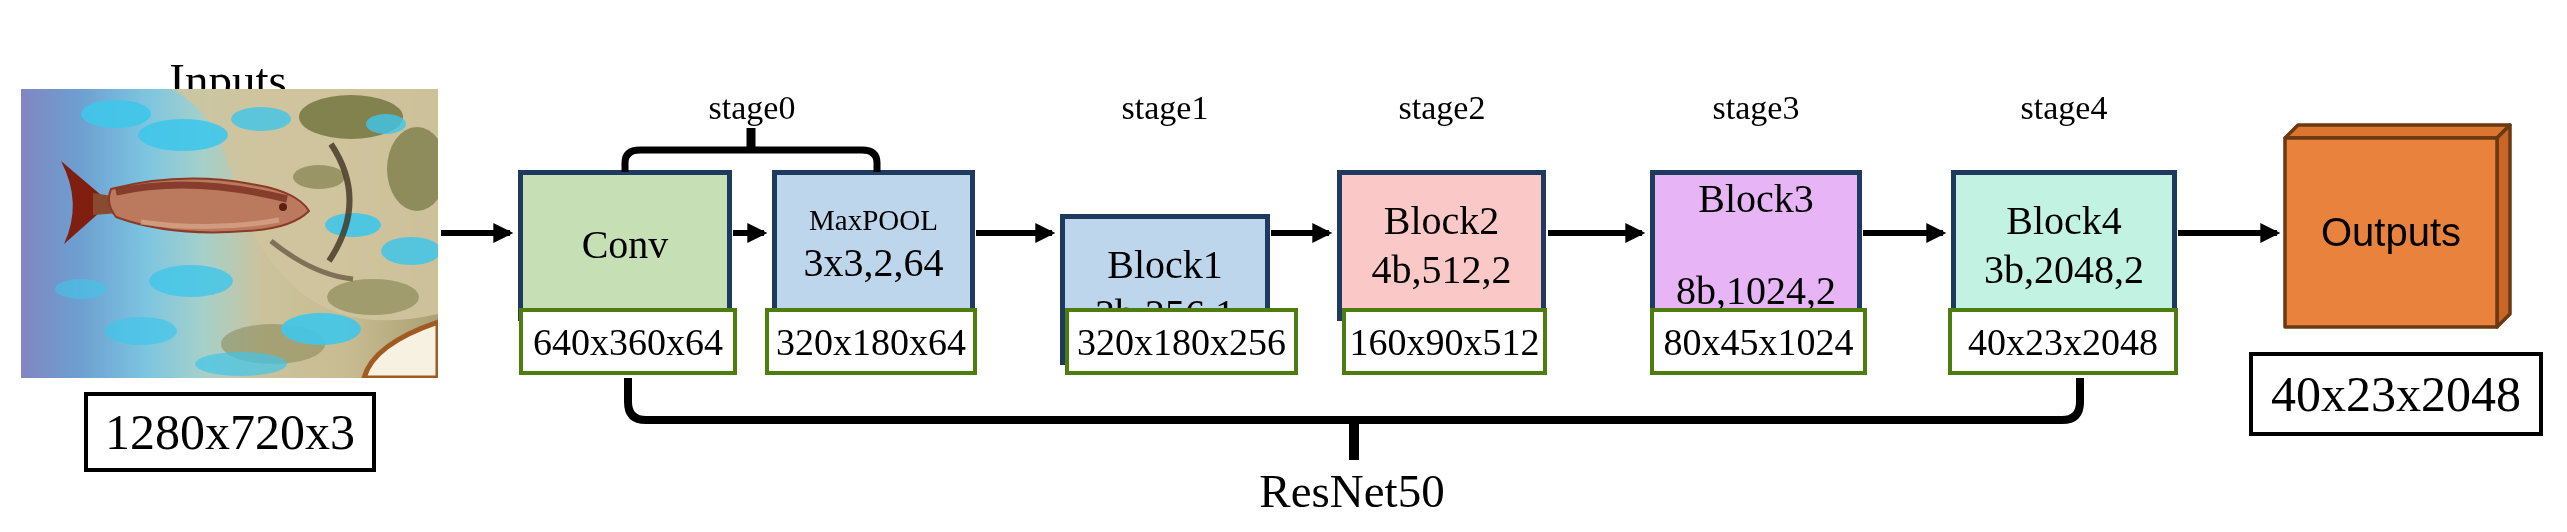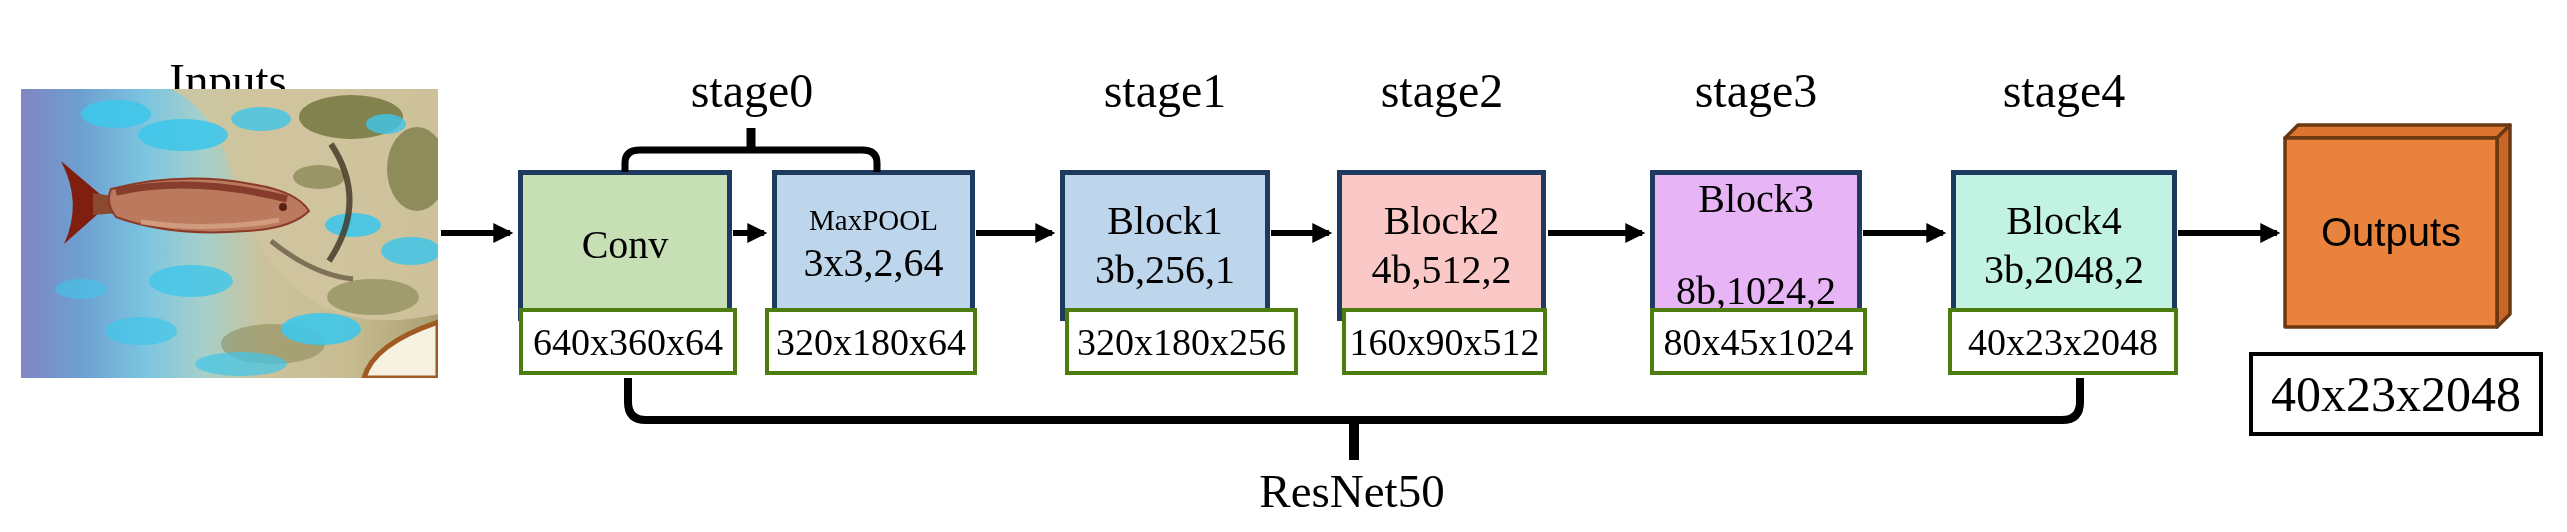"stage0" .stage-label { font-size: 48px -> 34px; top: 62px -> 80px }
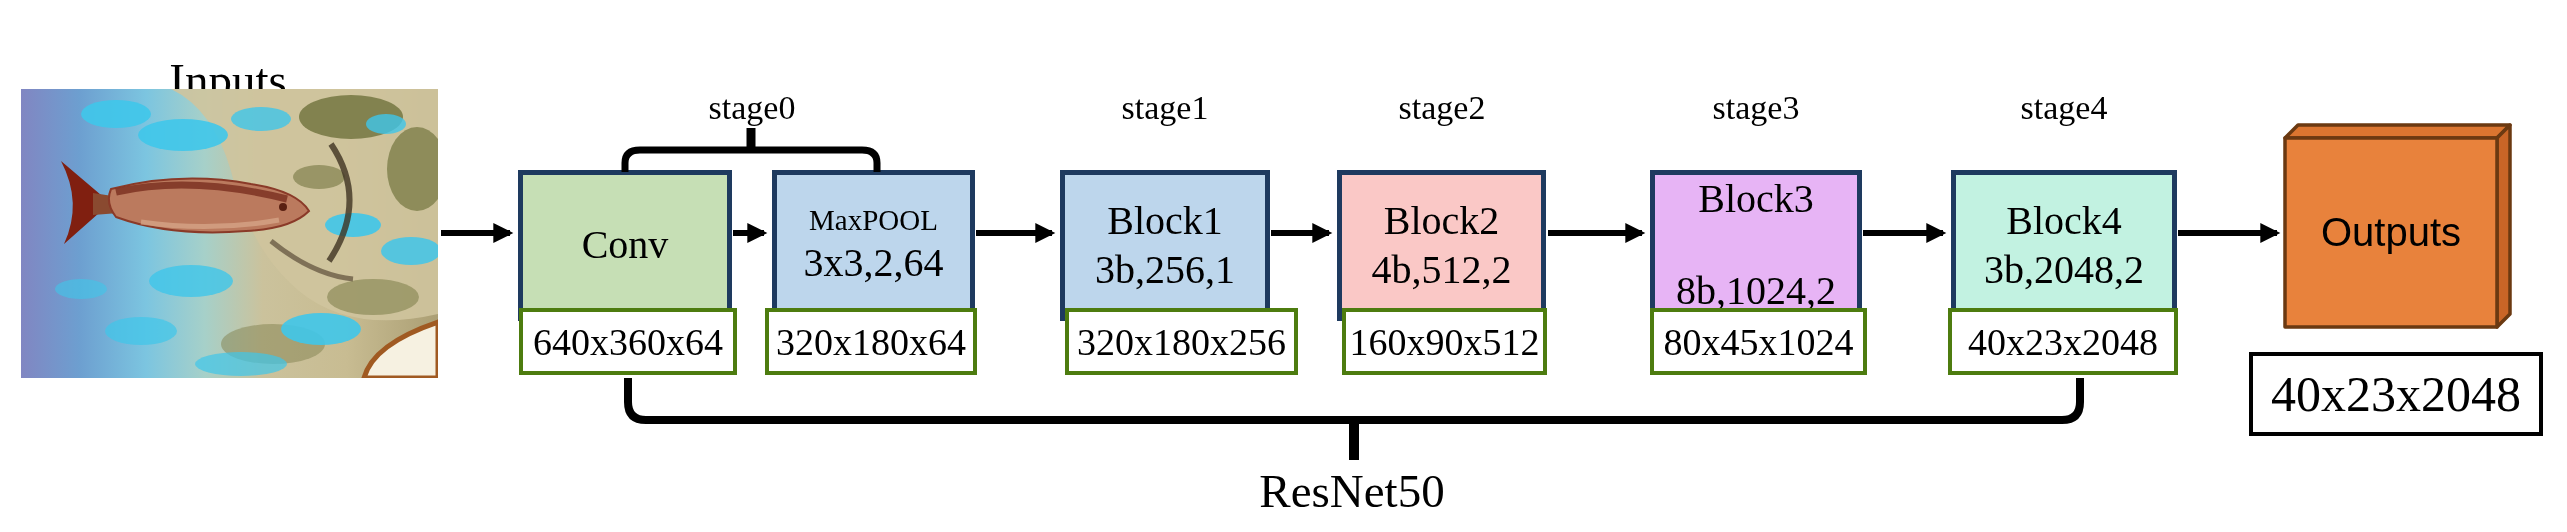"Block1" div.block { margin-top: none -> 44px }
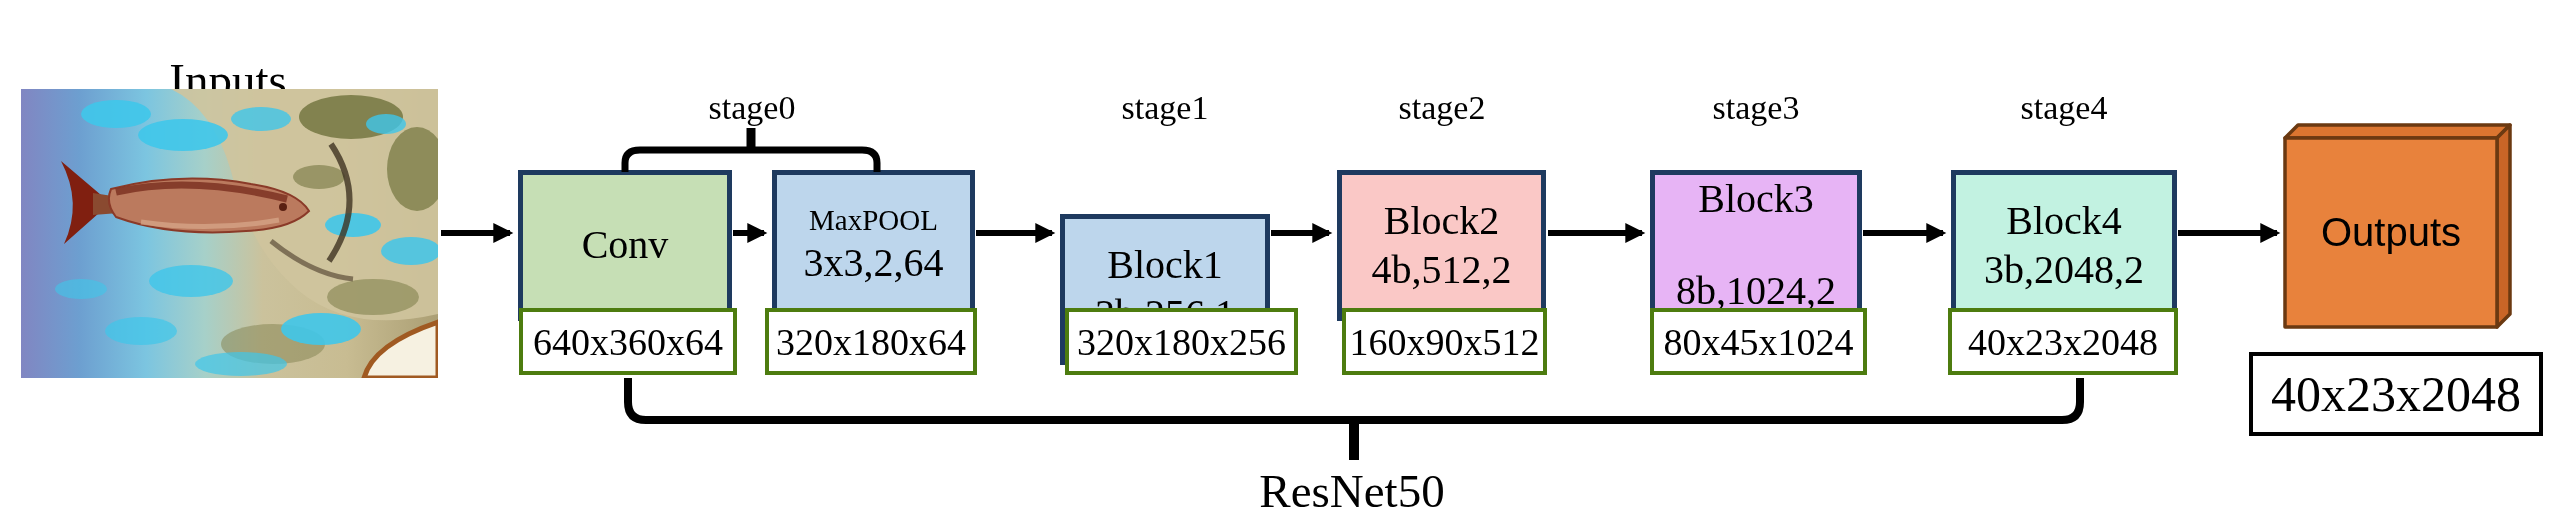"1280x720x3" div.big-dimbox { html: none -> <div>1280x720x3</div> }
